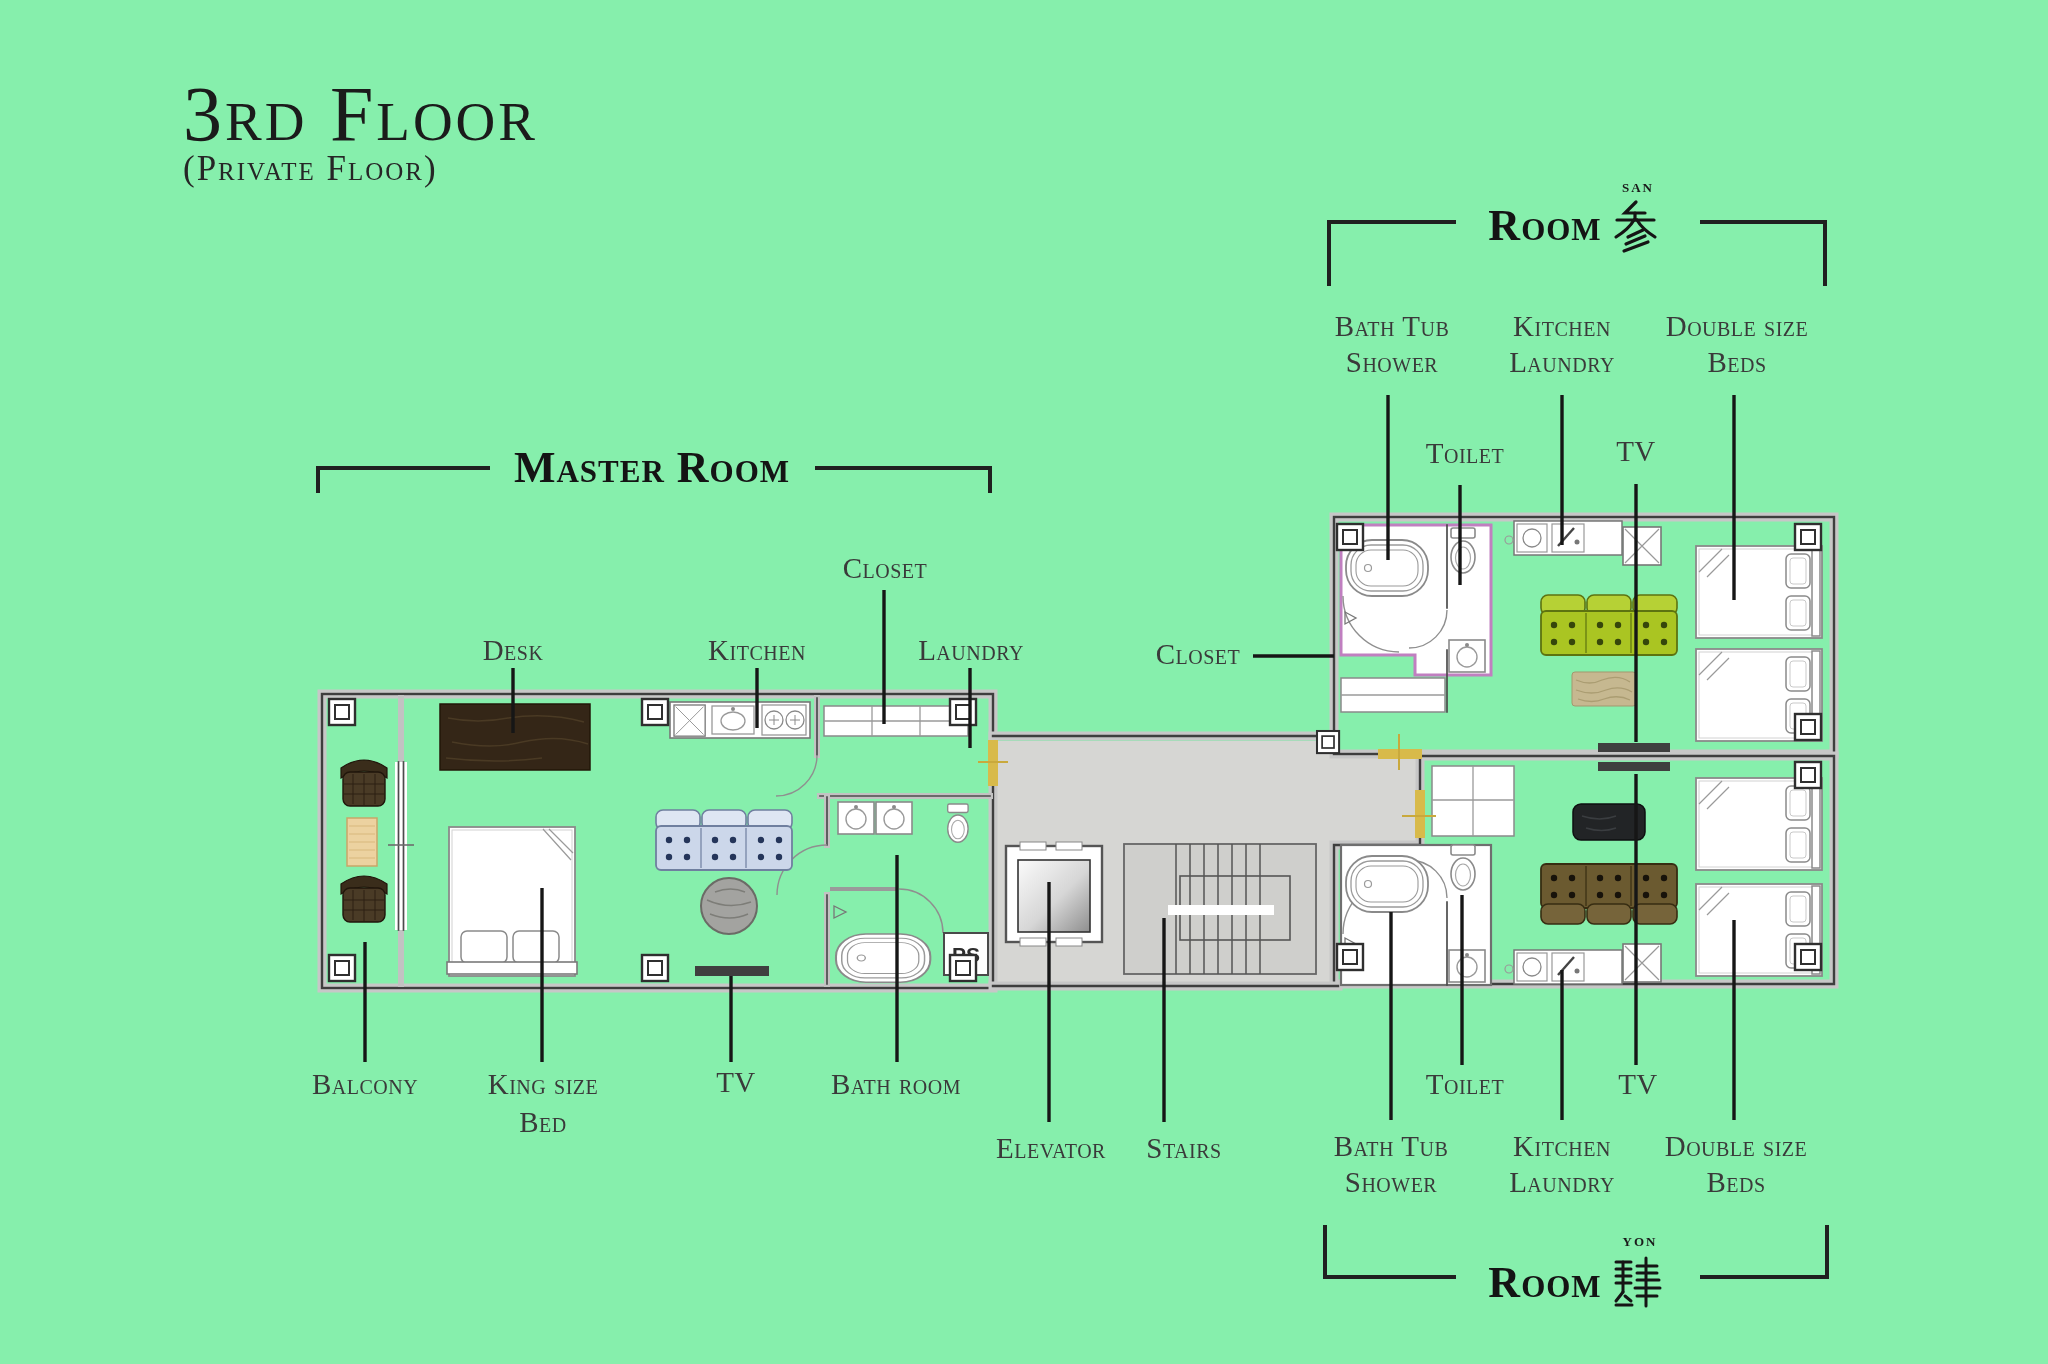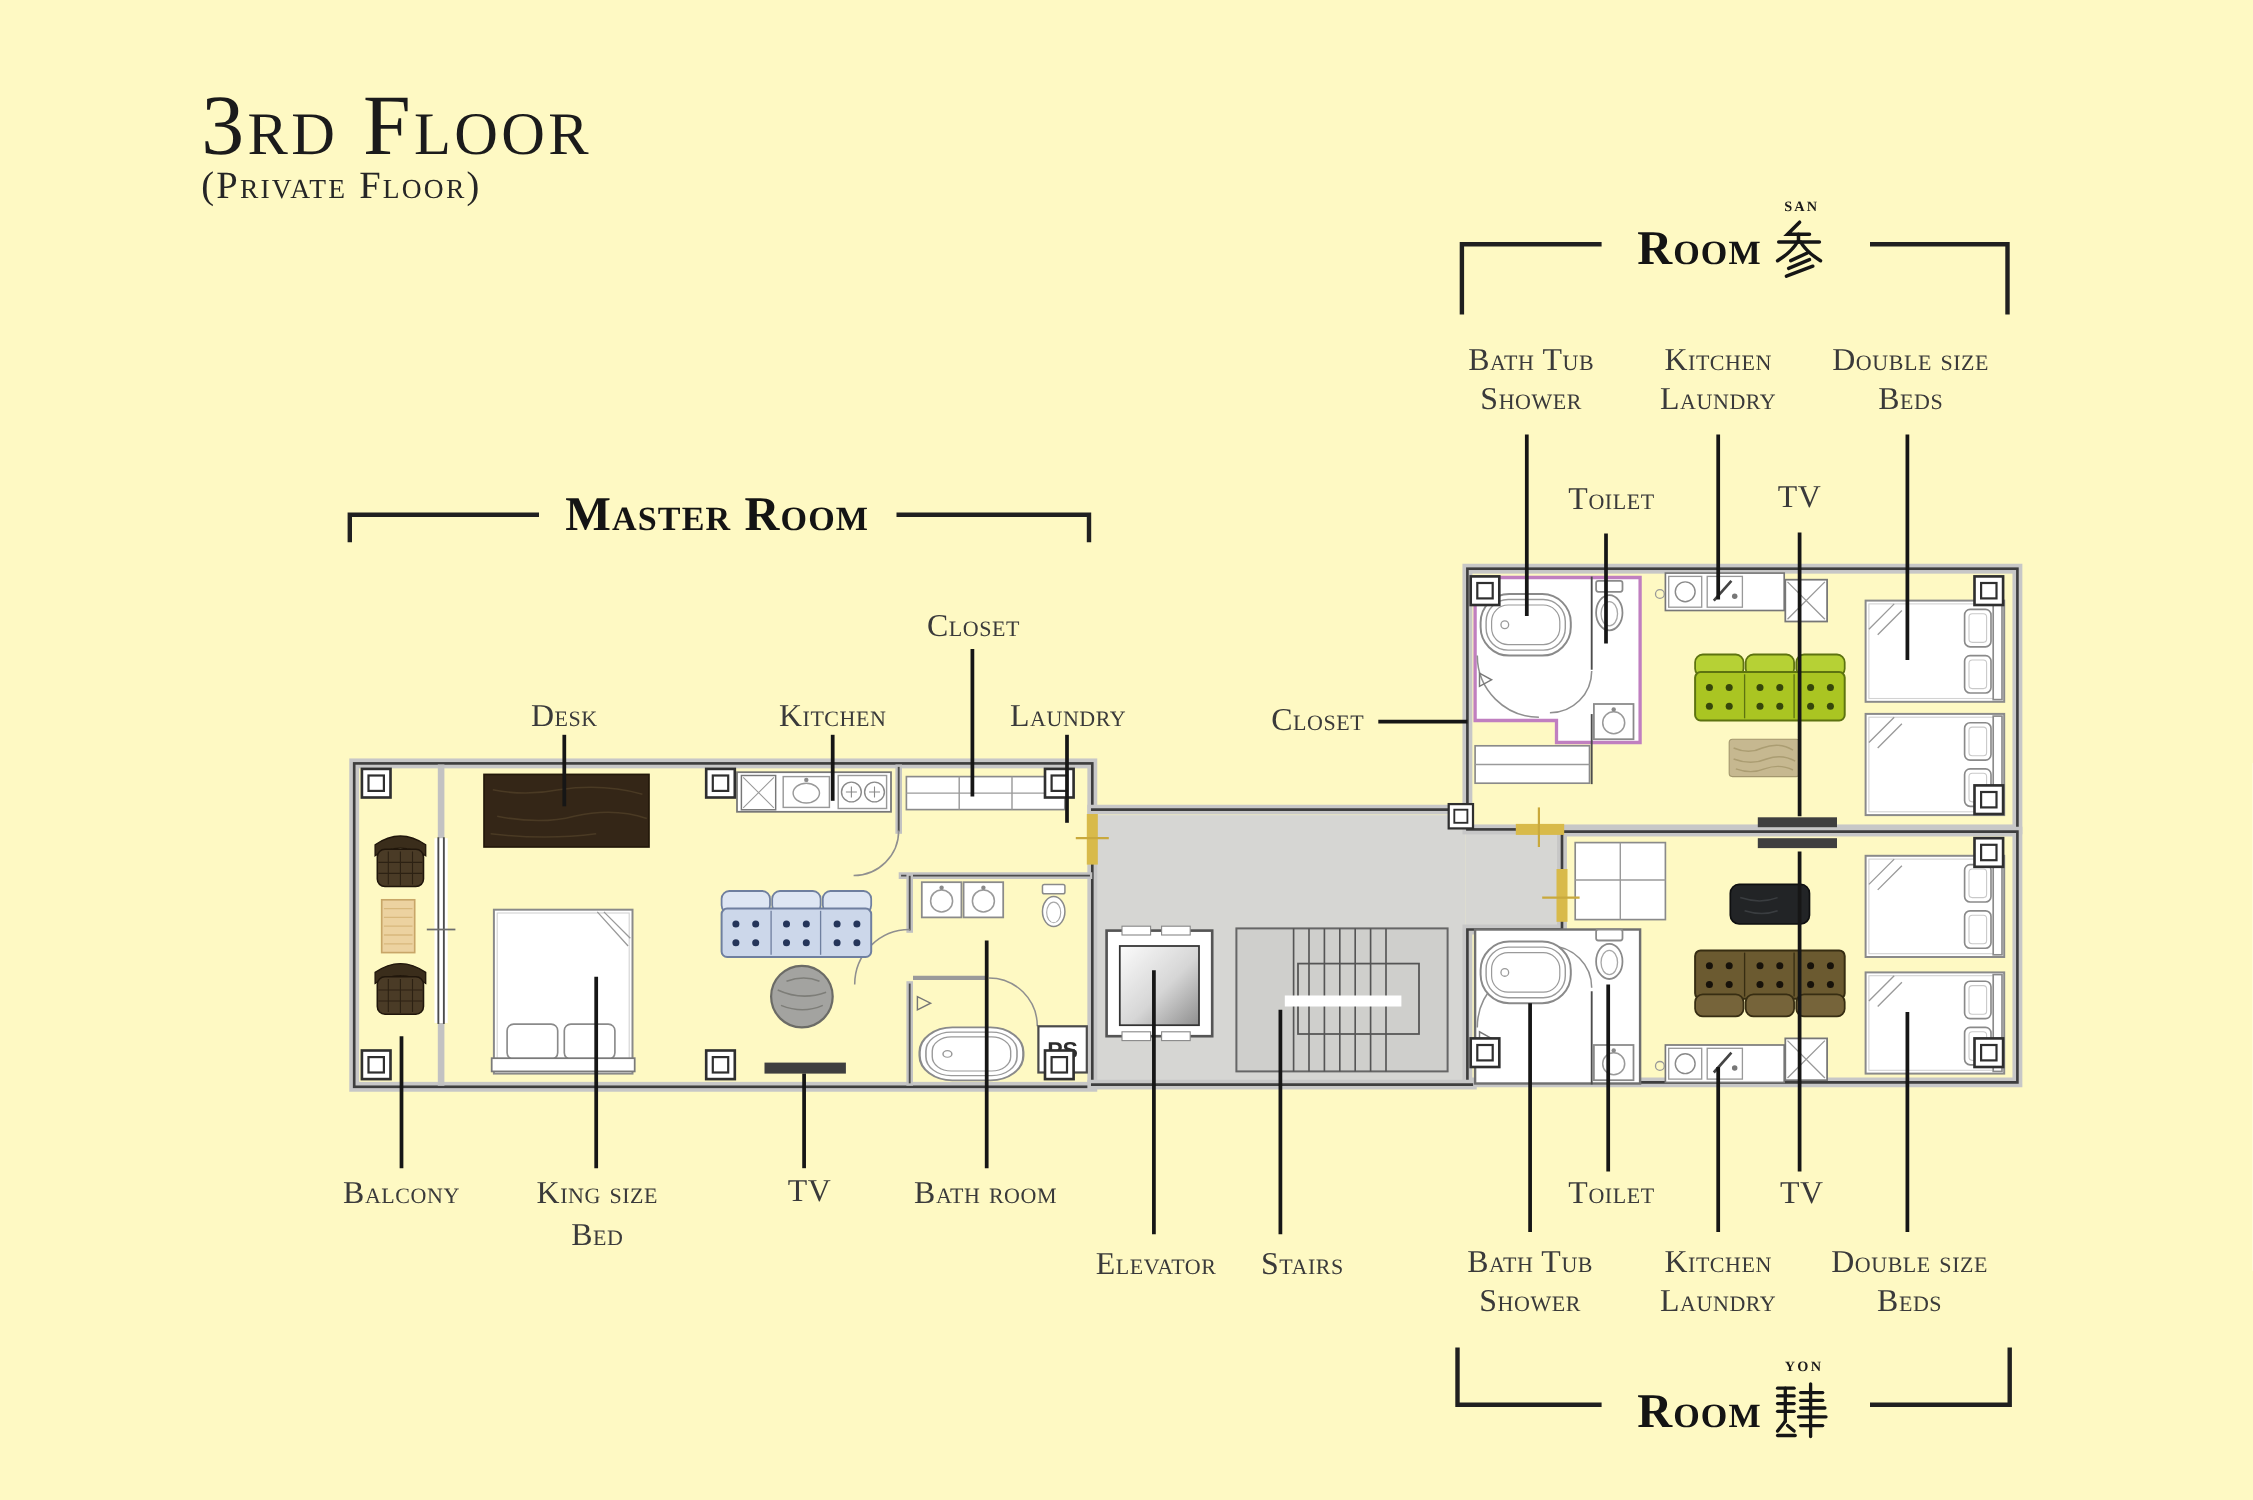"3rd Floor" .stage { background: #fef9c3 -> #86efac }
